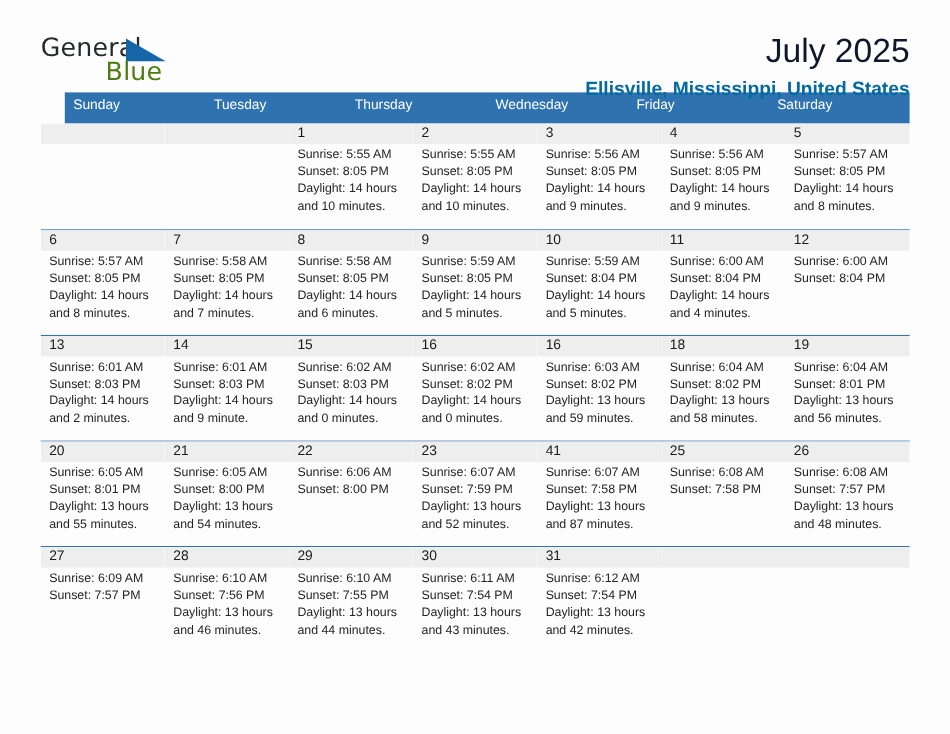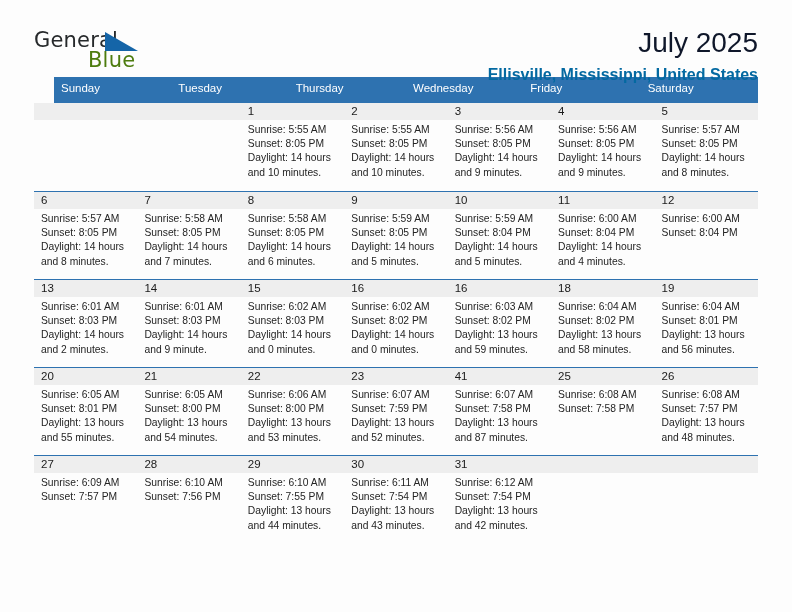"Daylight: 13 hours and 53" div.daylight { html: <div>Daylight: 13 hours and 53 minutes.</div> -> none }
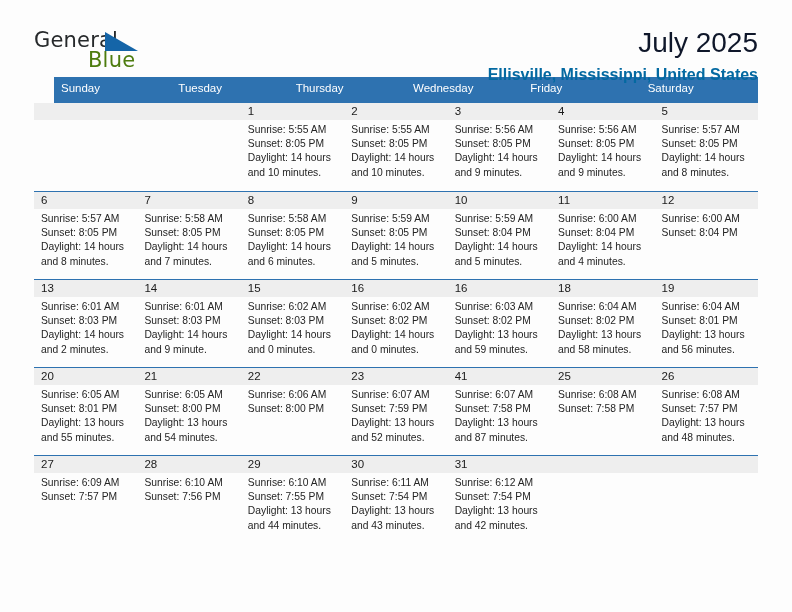"Daylight: 13 hours and 46" div.daylight { html: none -> <div>Daylight: 13 hours and 46 minutes.</div> }
